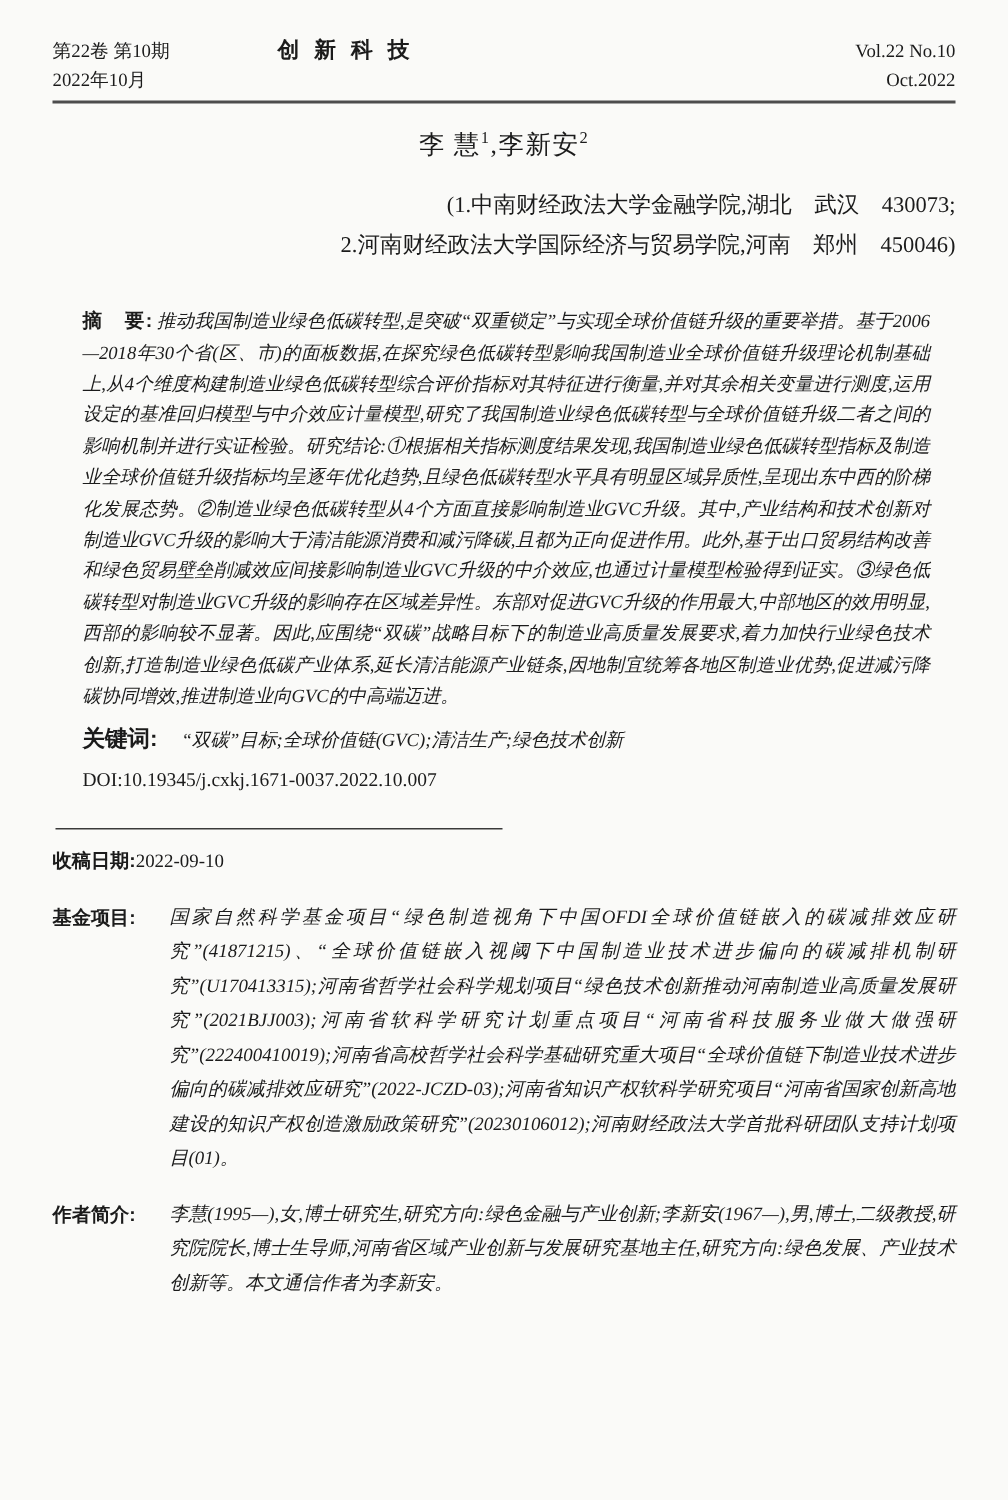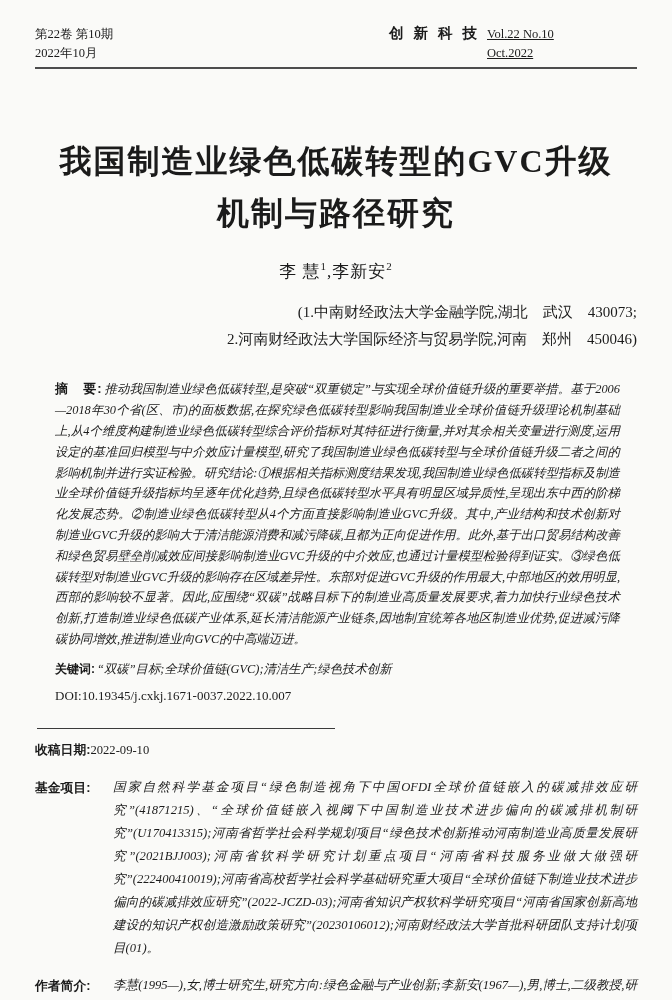"创新科技" .hdr-center { font-family: Liberation Mono, monospace -> none; text-align: right -> left }
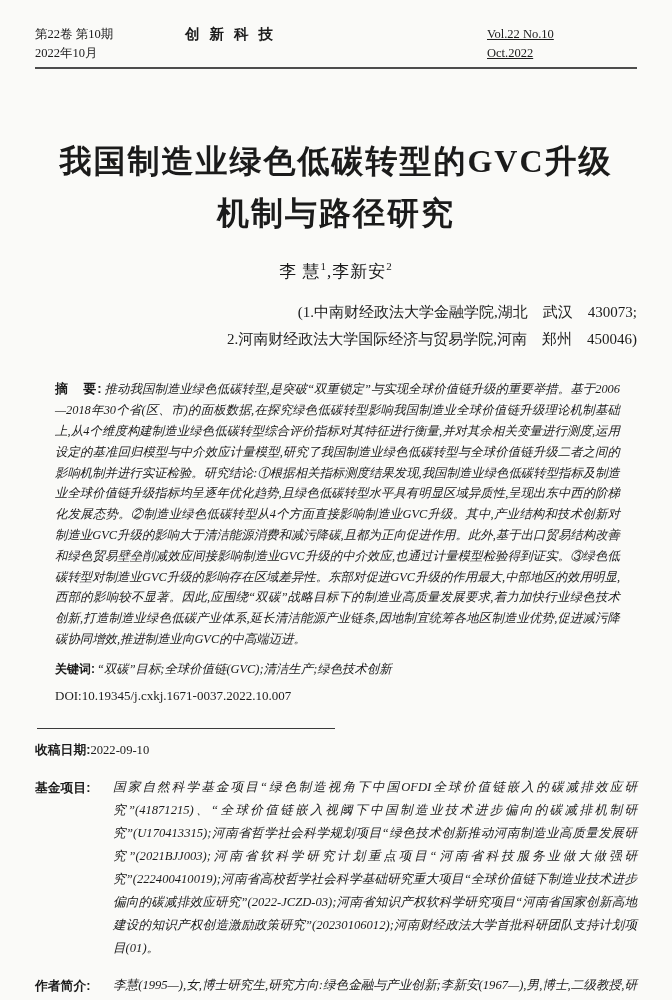"Vol.22 No.10" .hdr-right { text-align: left -> right; text-decoration: underline -> none }
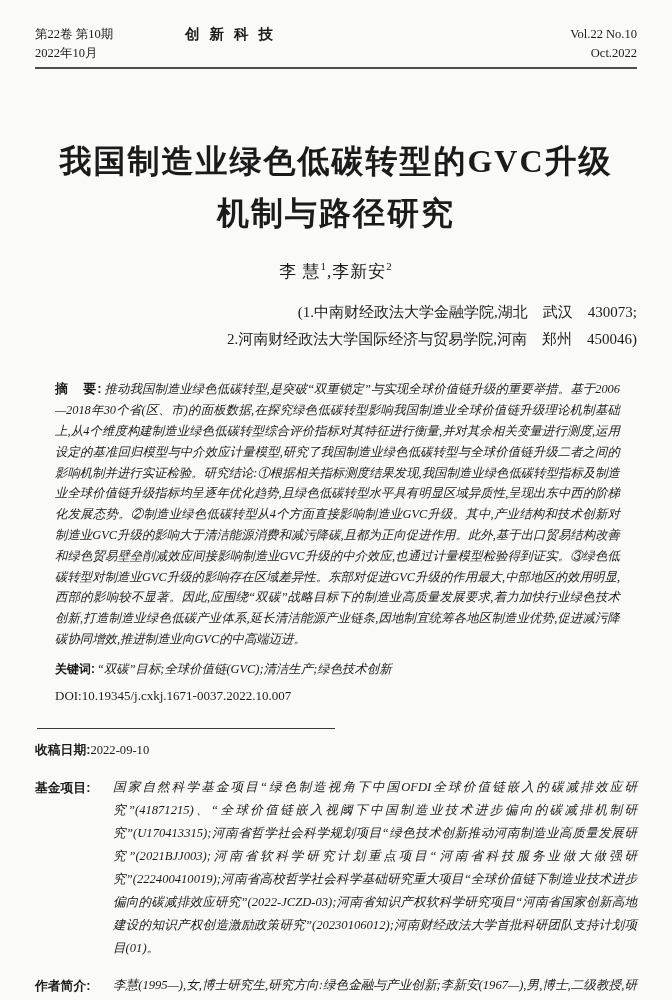"我国制造业绿色低碳转型的GVC升级" h1.title { html: <h1> <div>我国制造业绿色低碳转型的GVC升级</div> <div>机制与路径研究</div> </h1> -> none }
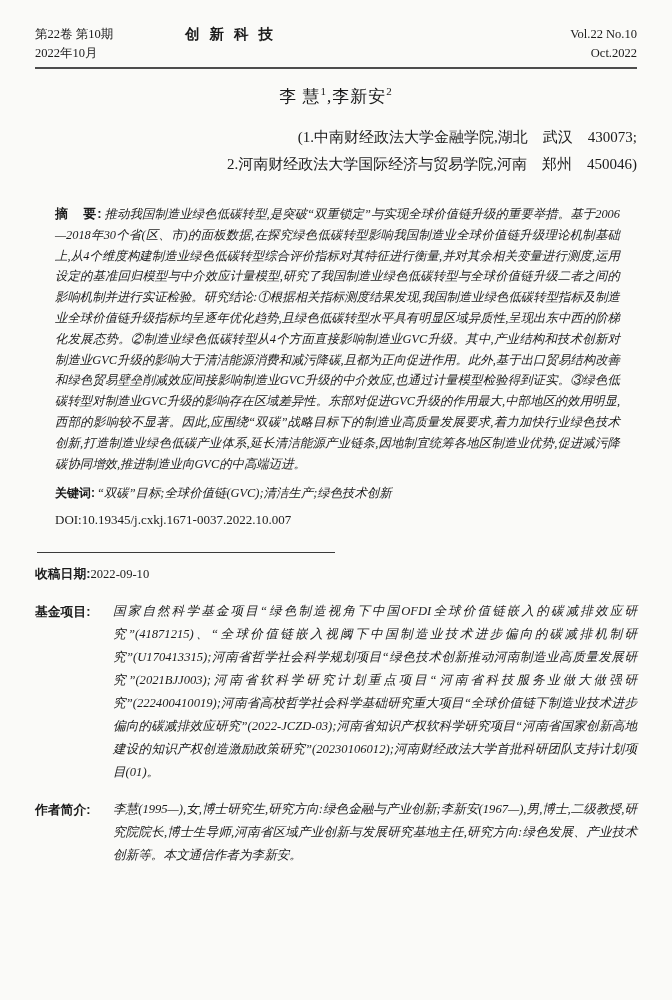"关键词:" .kw .label { font-size: 12px -> 15px; margin-right: 2px -> 16px }
